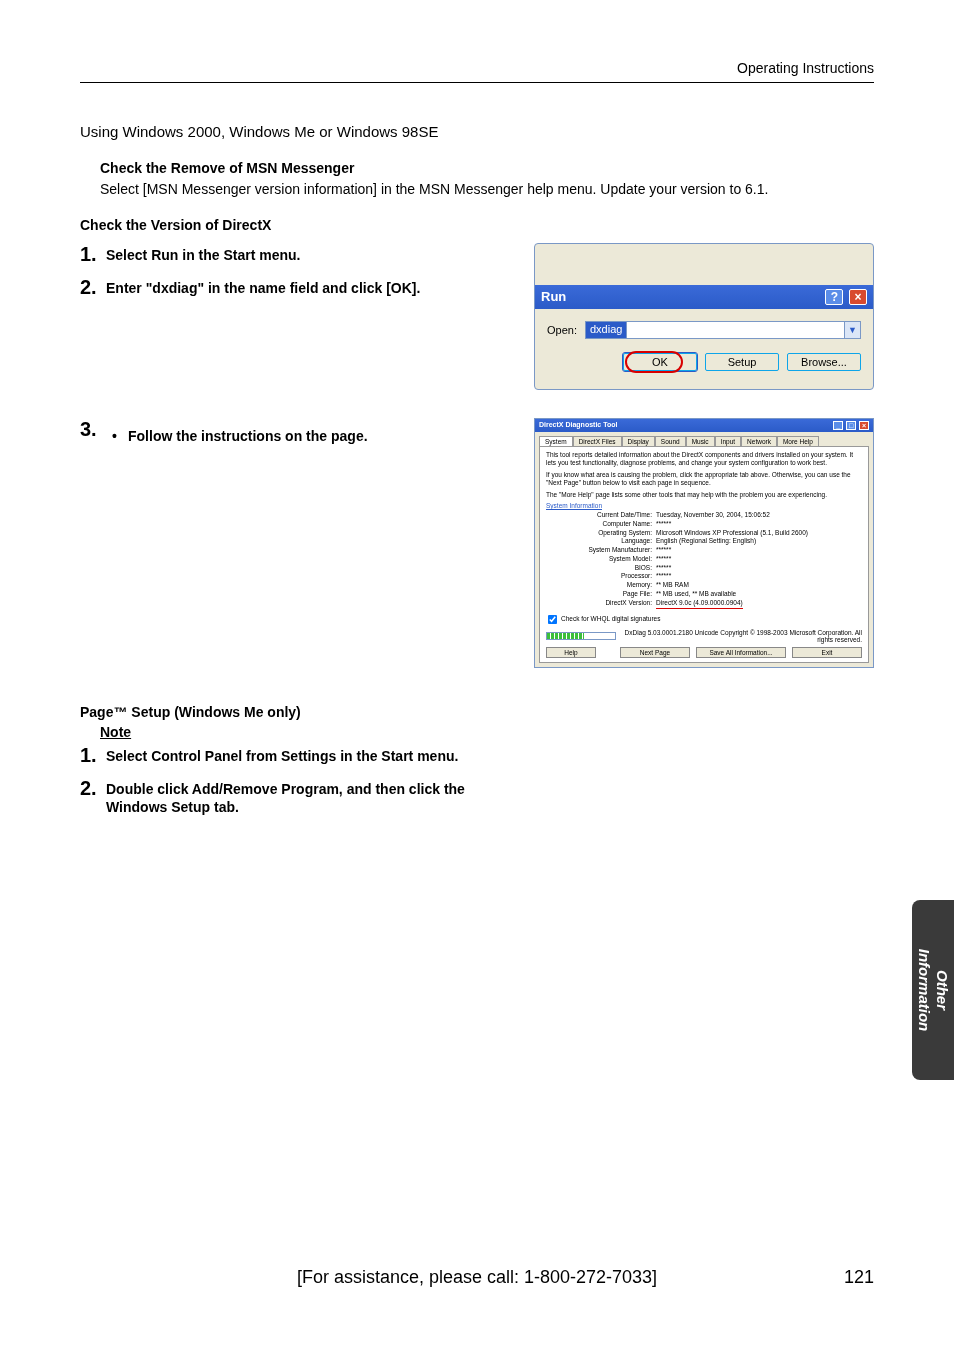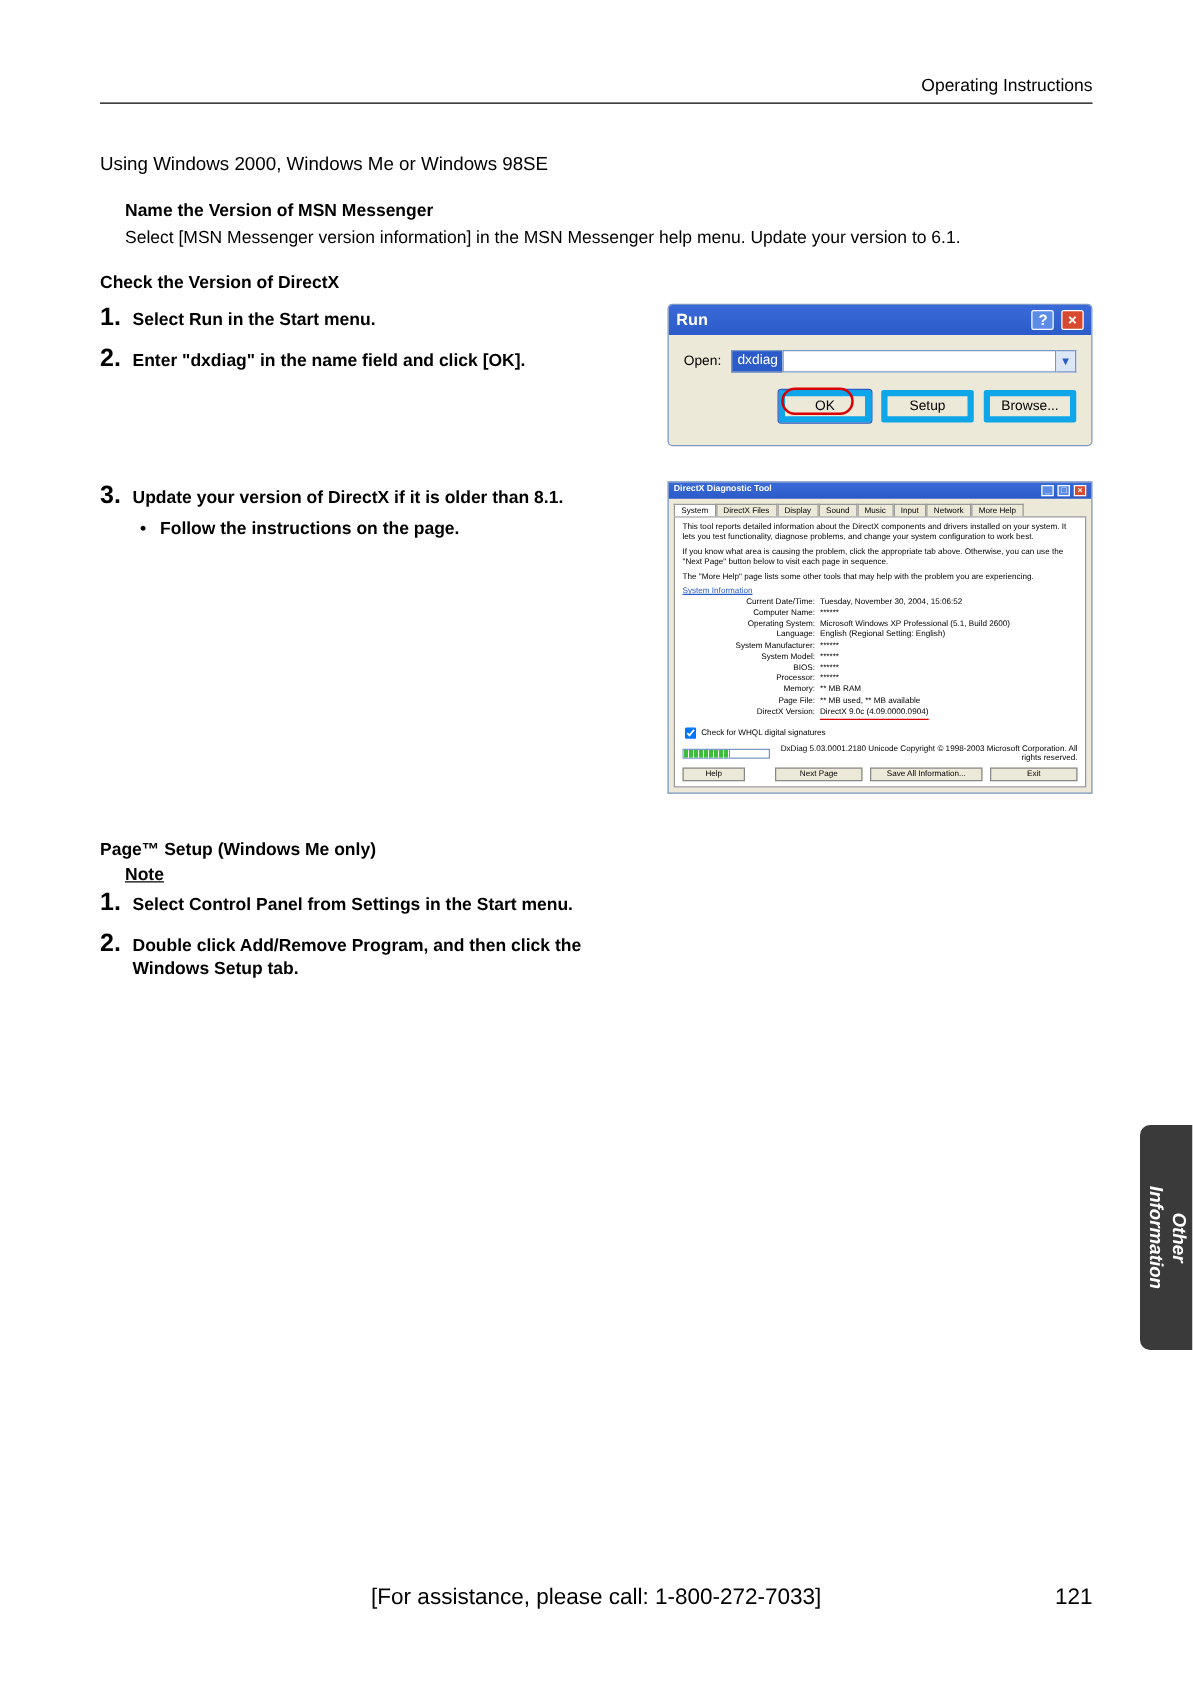"Name the Version of MSN" div.sub-head { text: Name the Version -> Check the Remove }
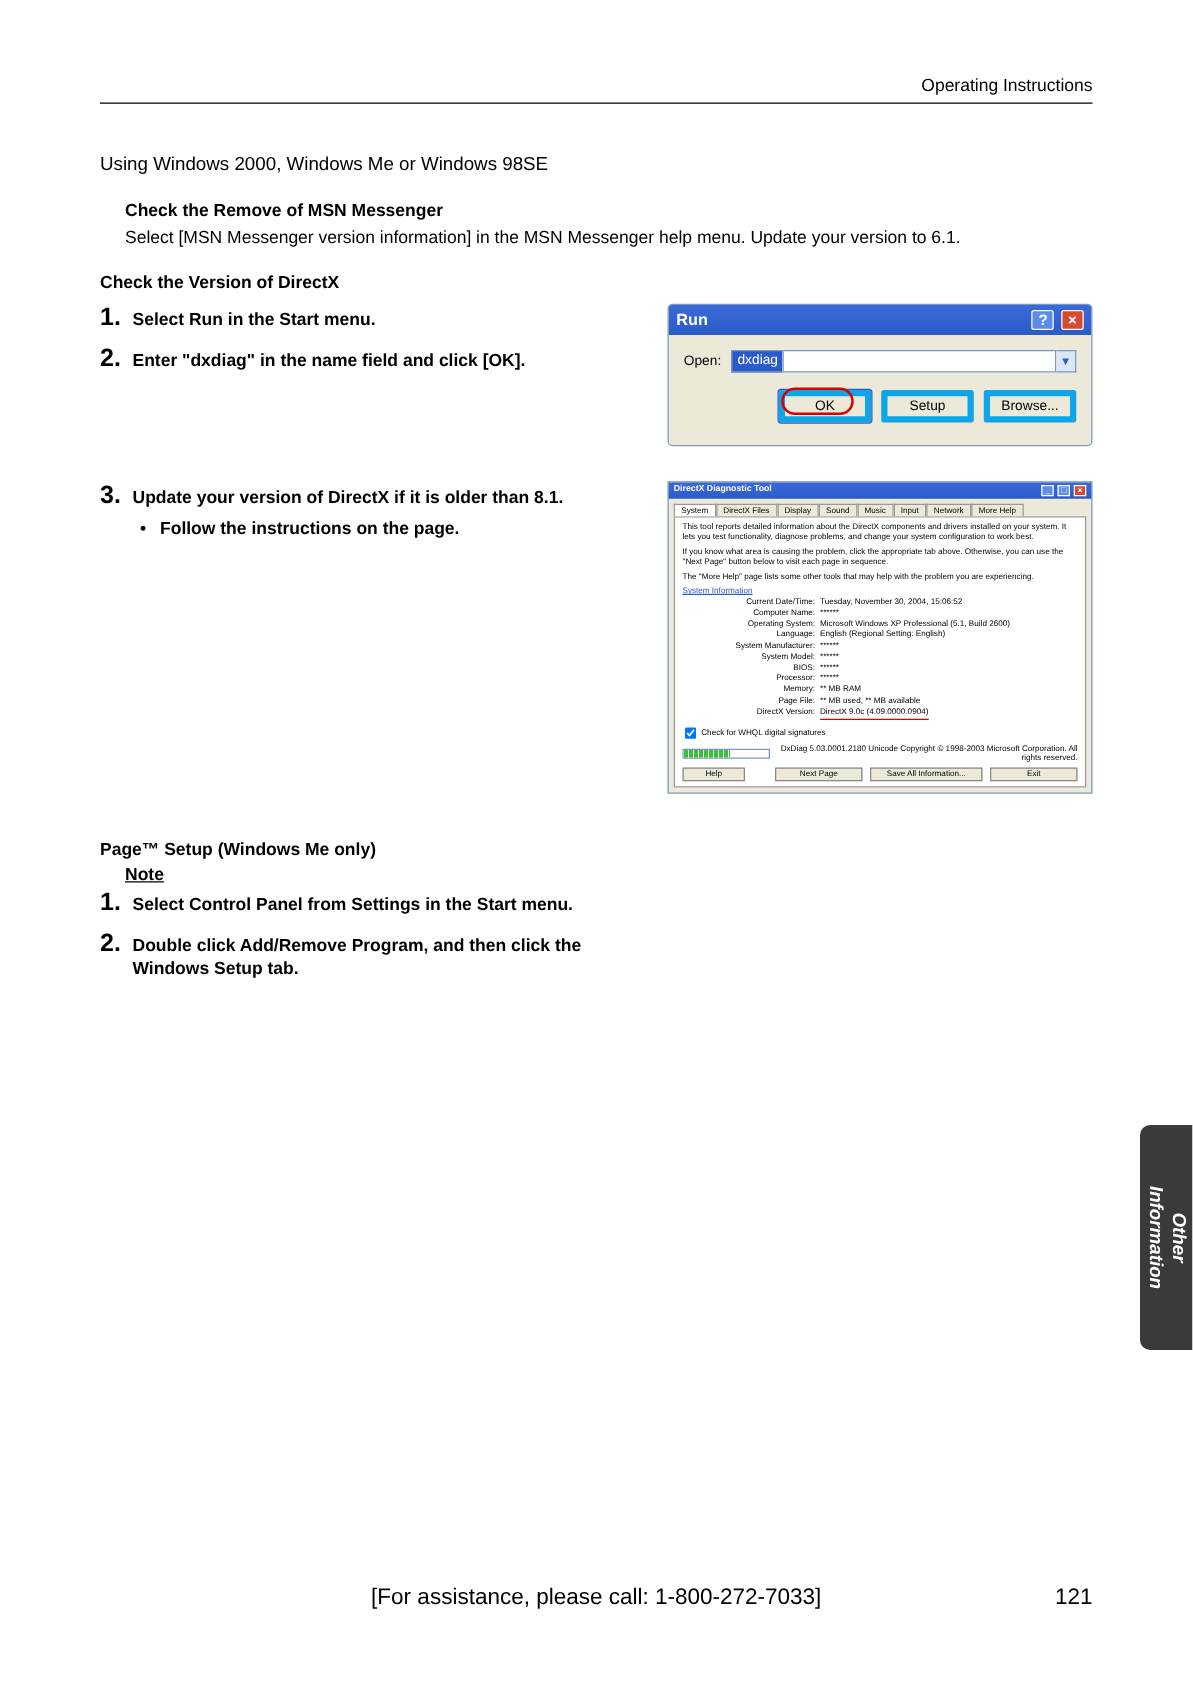"Run" .rd-title { margin-top: none -> 41px }
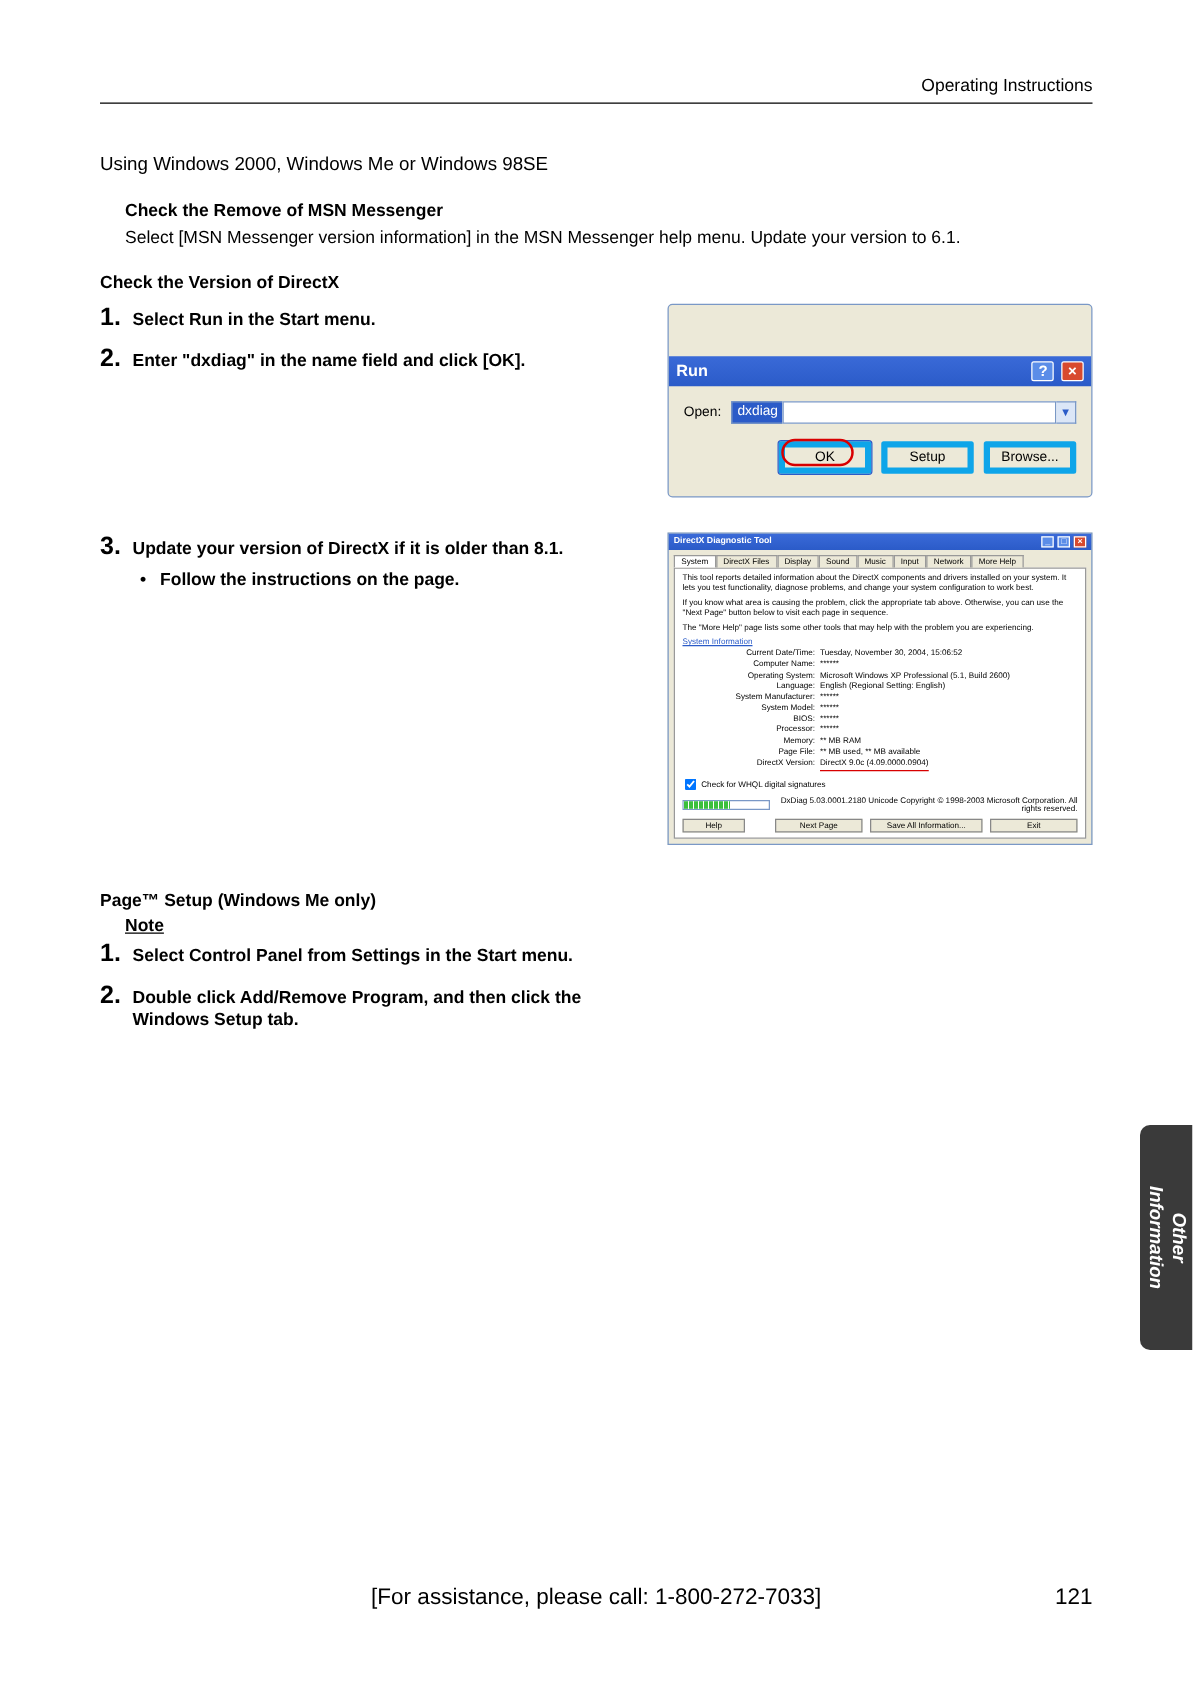"OK" .rd-btn { border: 5px solid #0ea5e9 -> 1px solid #0ea5e9 }
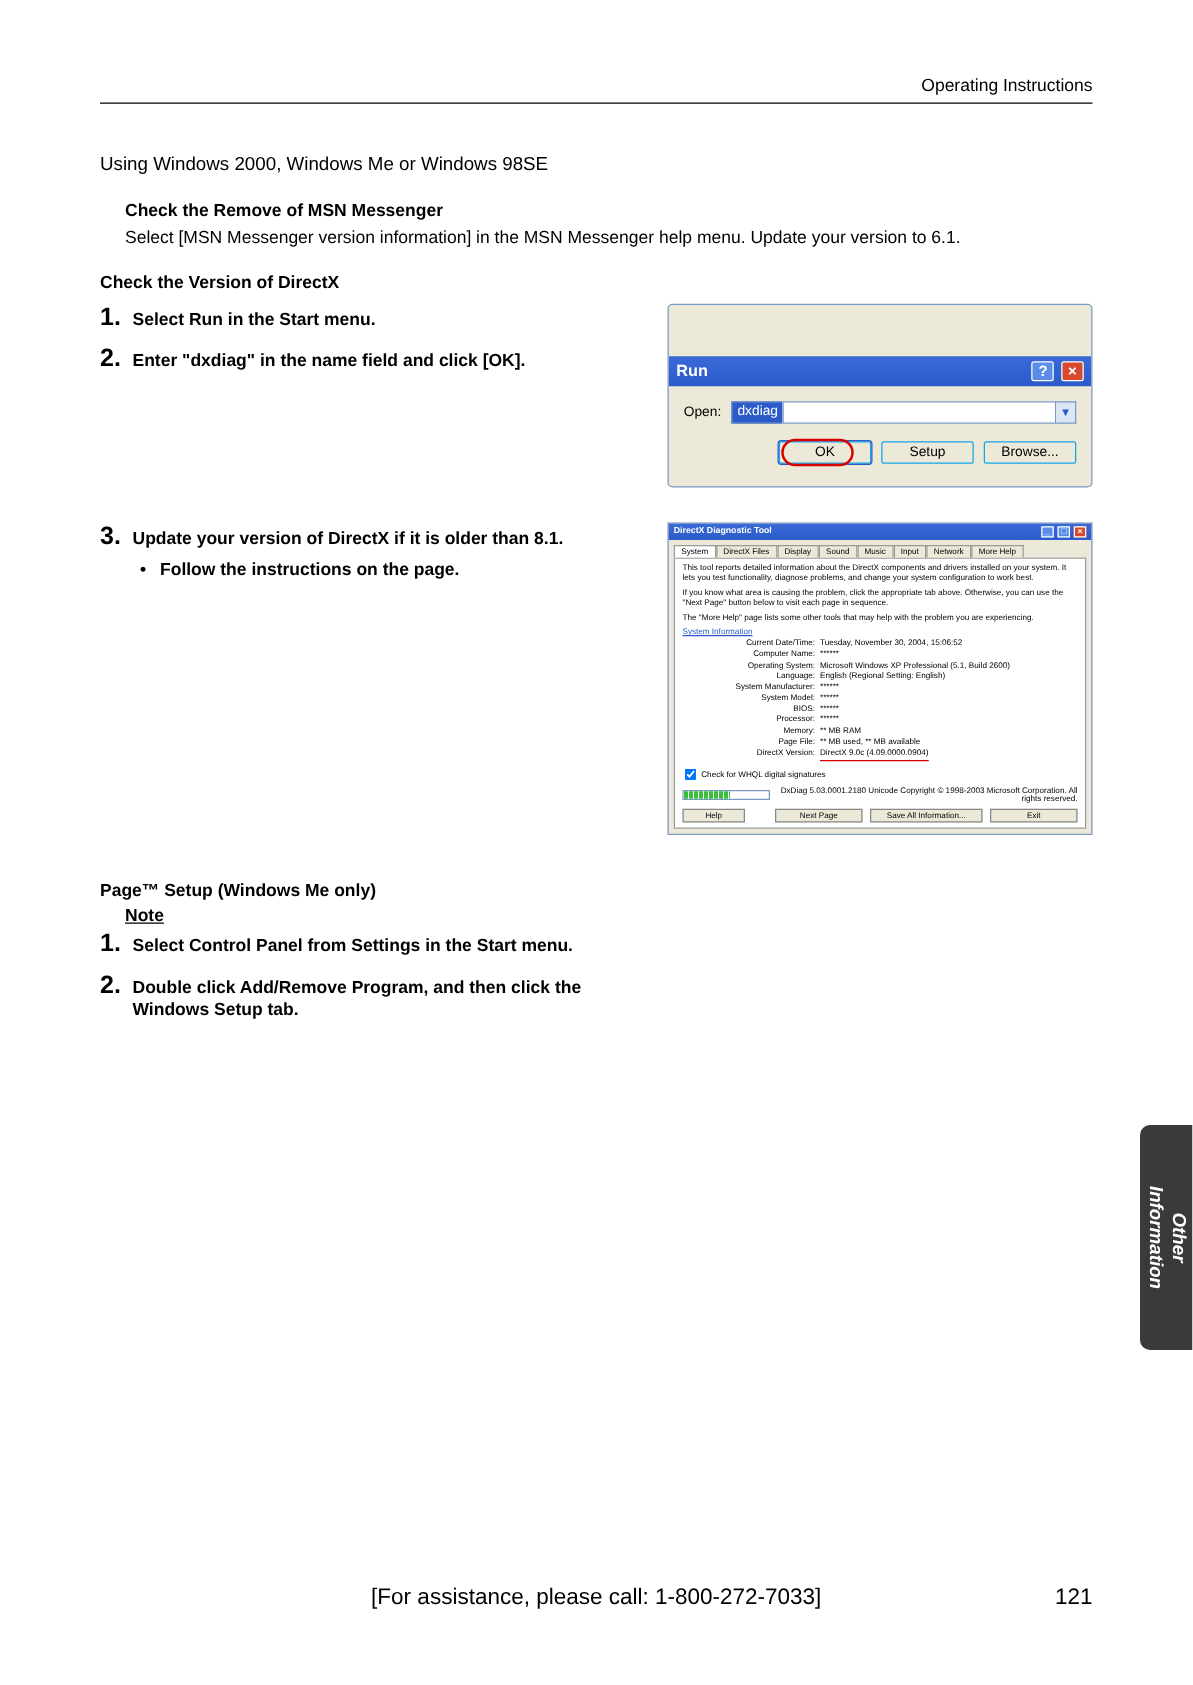"Update your version of DirectX" div { html: <div>Update your version of DirectX if it is older than 8.1.</div> -> none }
